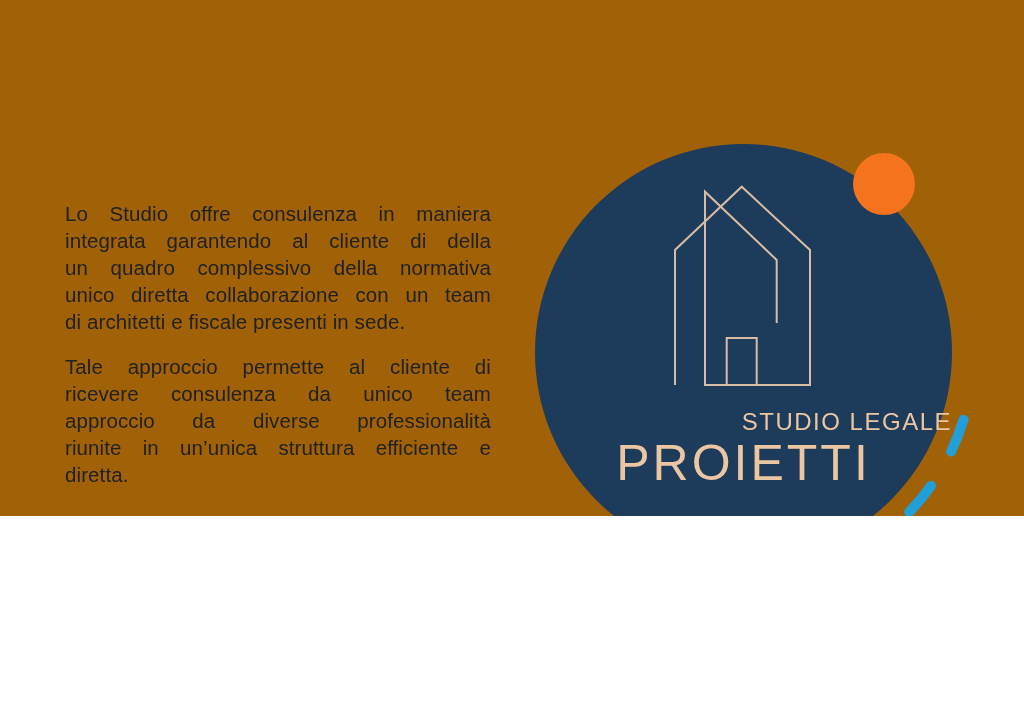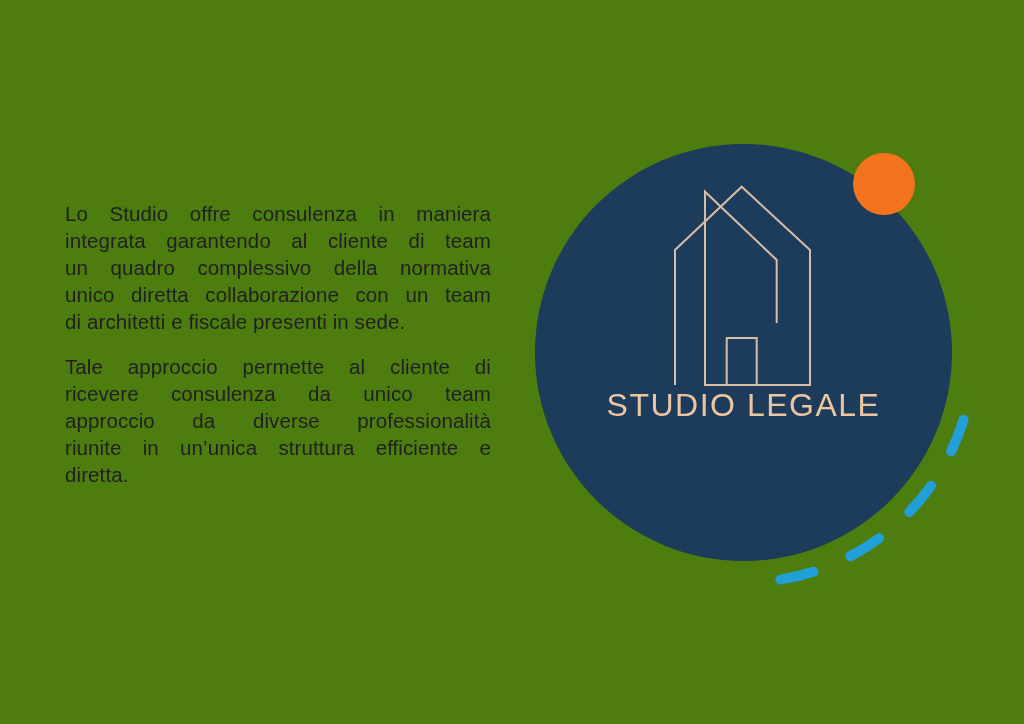"Lo Studio offre consulenza in" .slide { background: #4d7c0f -> #a16207; height: 724px -> 516px }
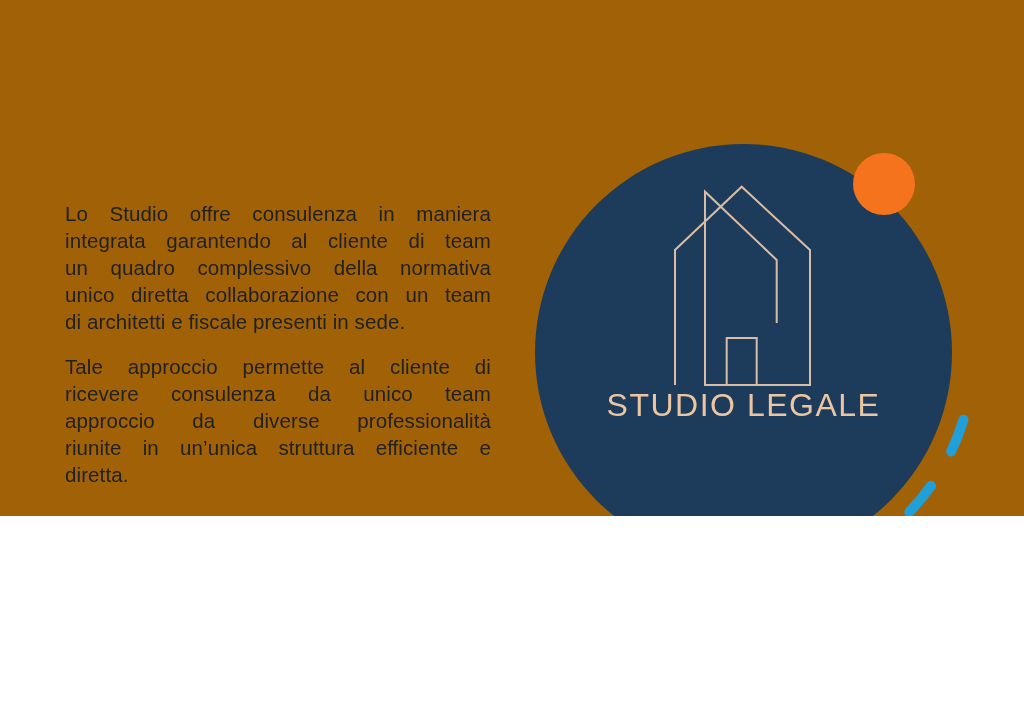"integrata garantendo al cliente di" div.line { text: team -> della }
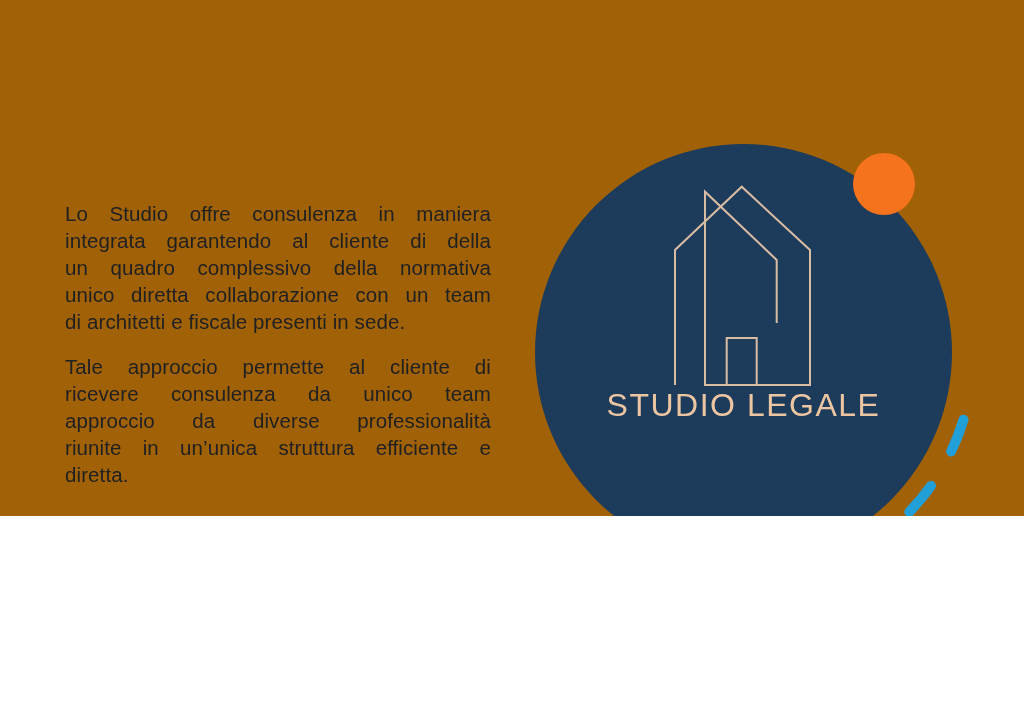"STUDIO LEGALE" .wordmark-top { font-size: 32px -> 24px; text-align: none -> right; top: 389px -> 406px }
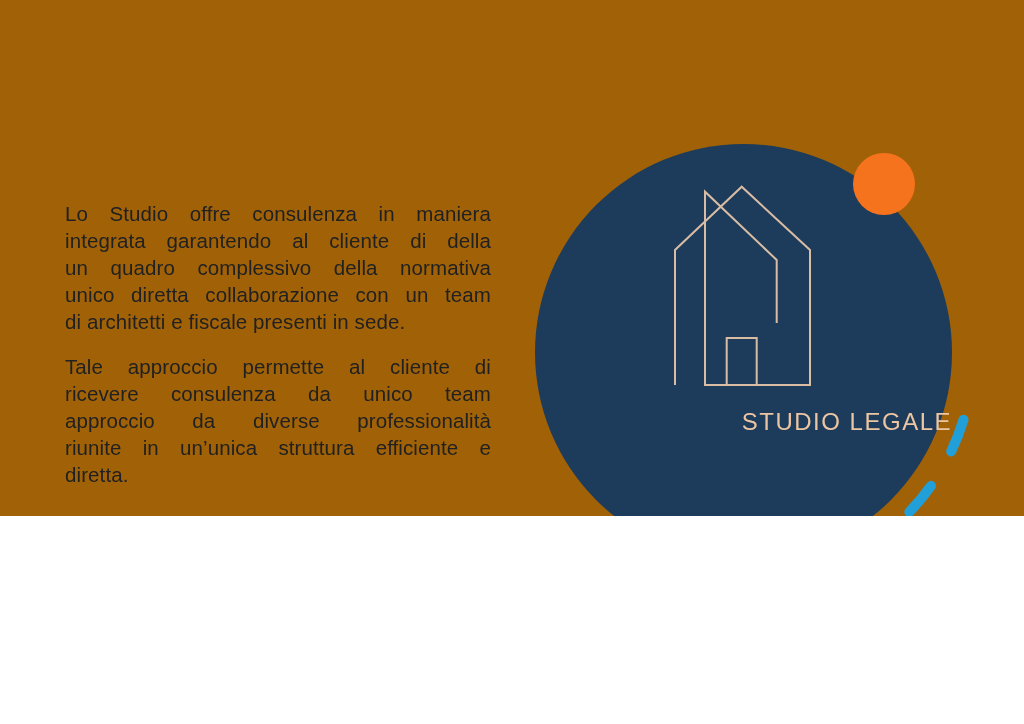"PROIETTI" div.wordmark { html: none -> <div>PROIETTI</div> }
